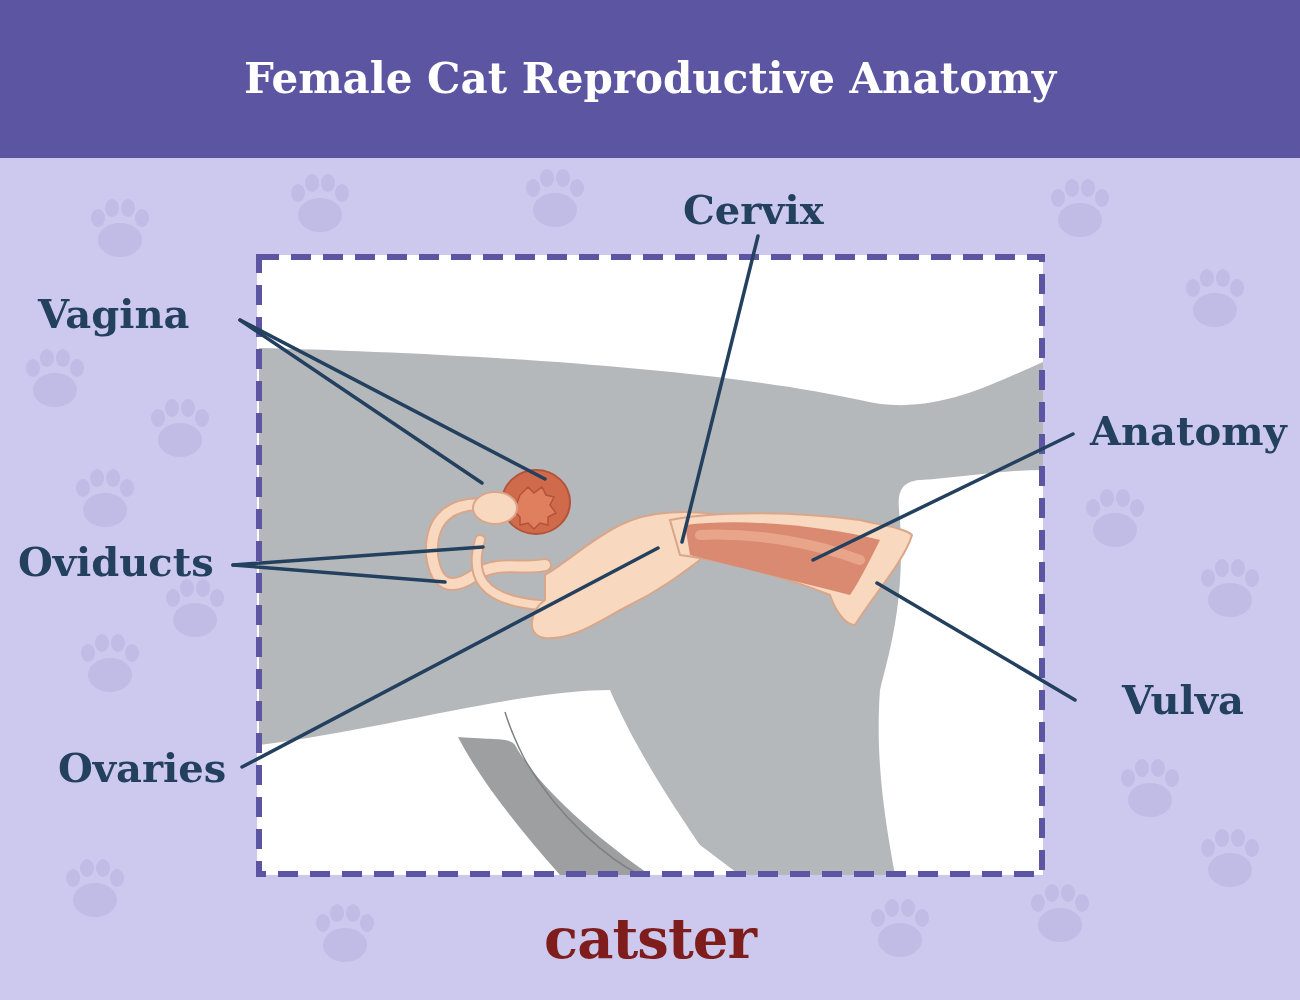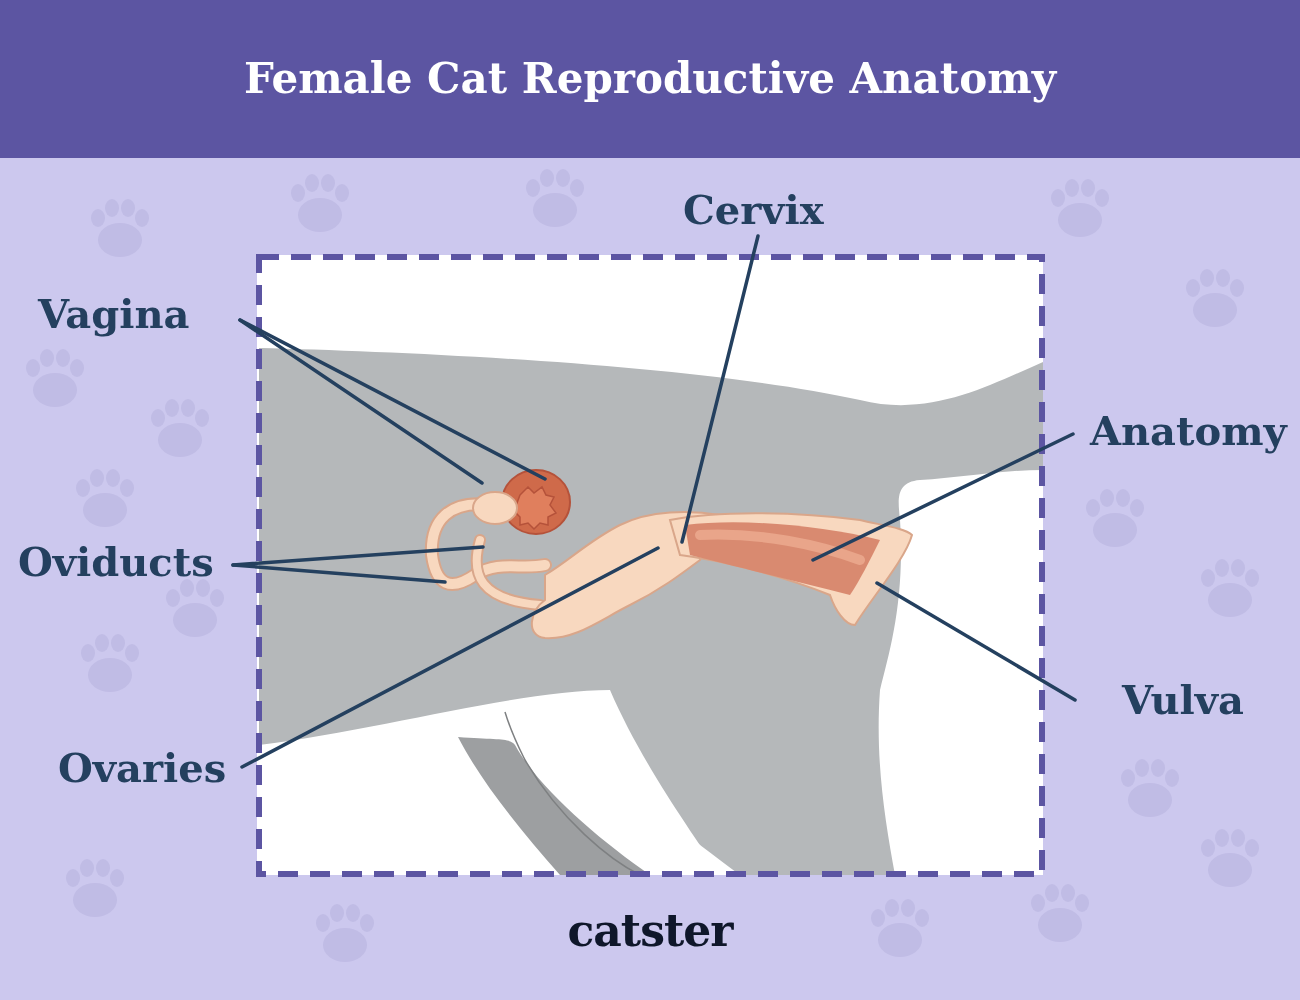"catster" .logo { color: #0f172a -> #7f1d1d; font-size: 44px -> 56px }
